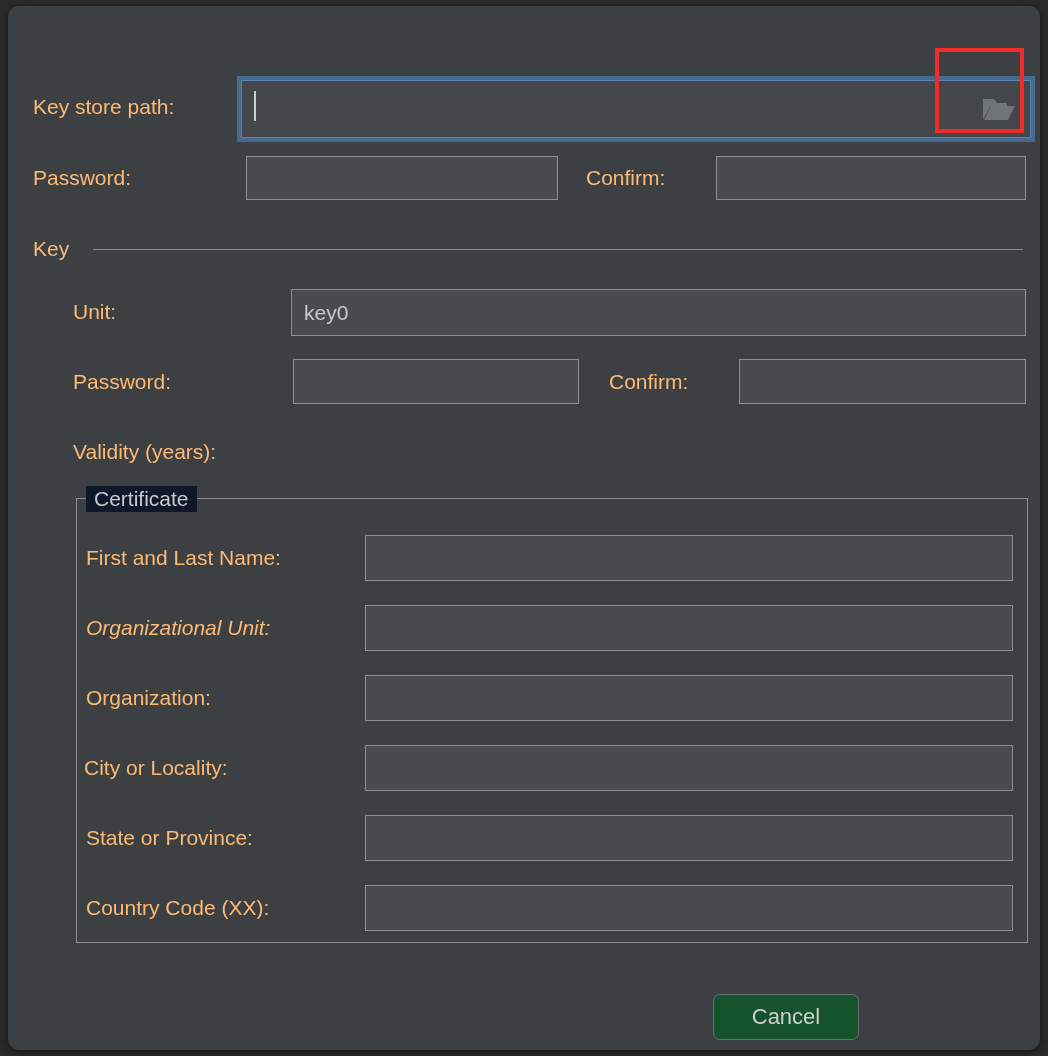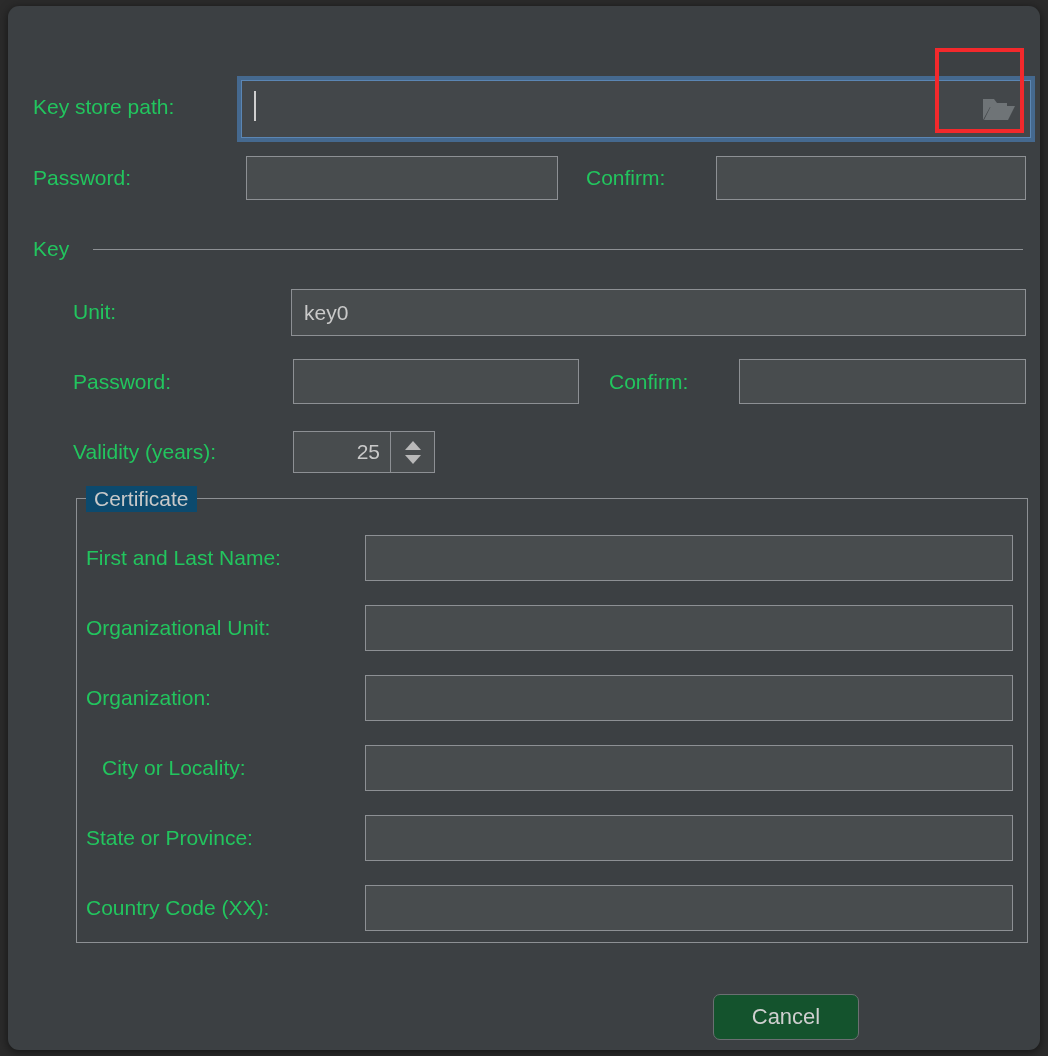"Key store path:" .label { color: #22c55e -> #fdba74 }
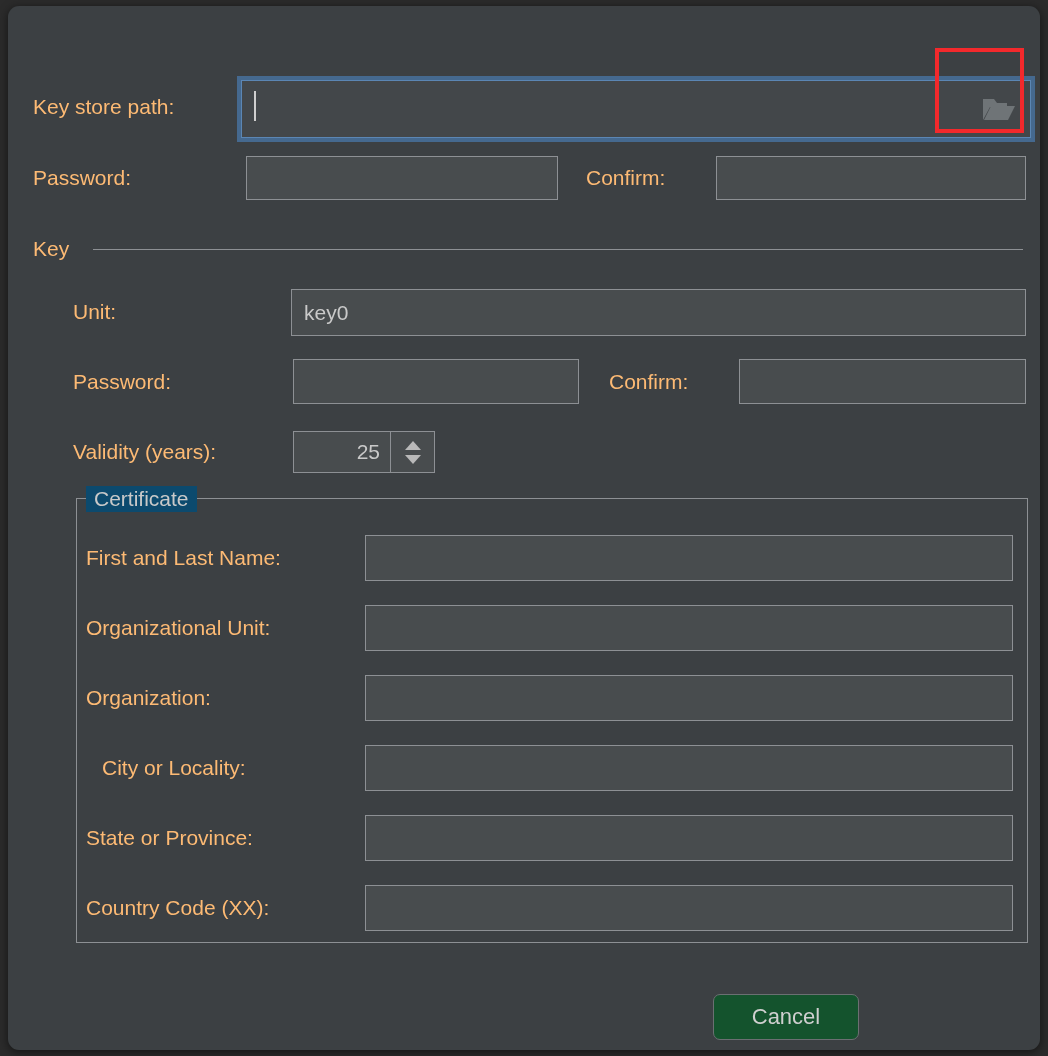"25" div { html: <div> <div>25</div> <div> <div></div> <div></div> </div> </div> -> none }
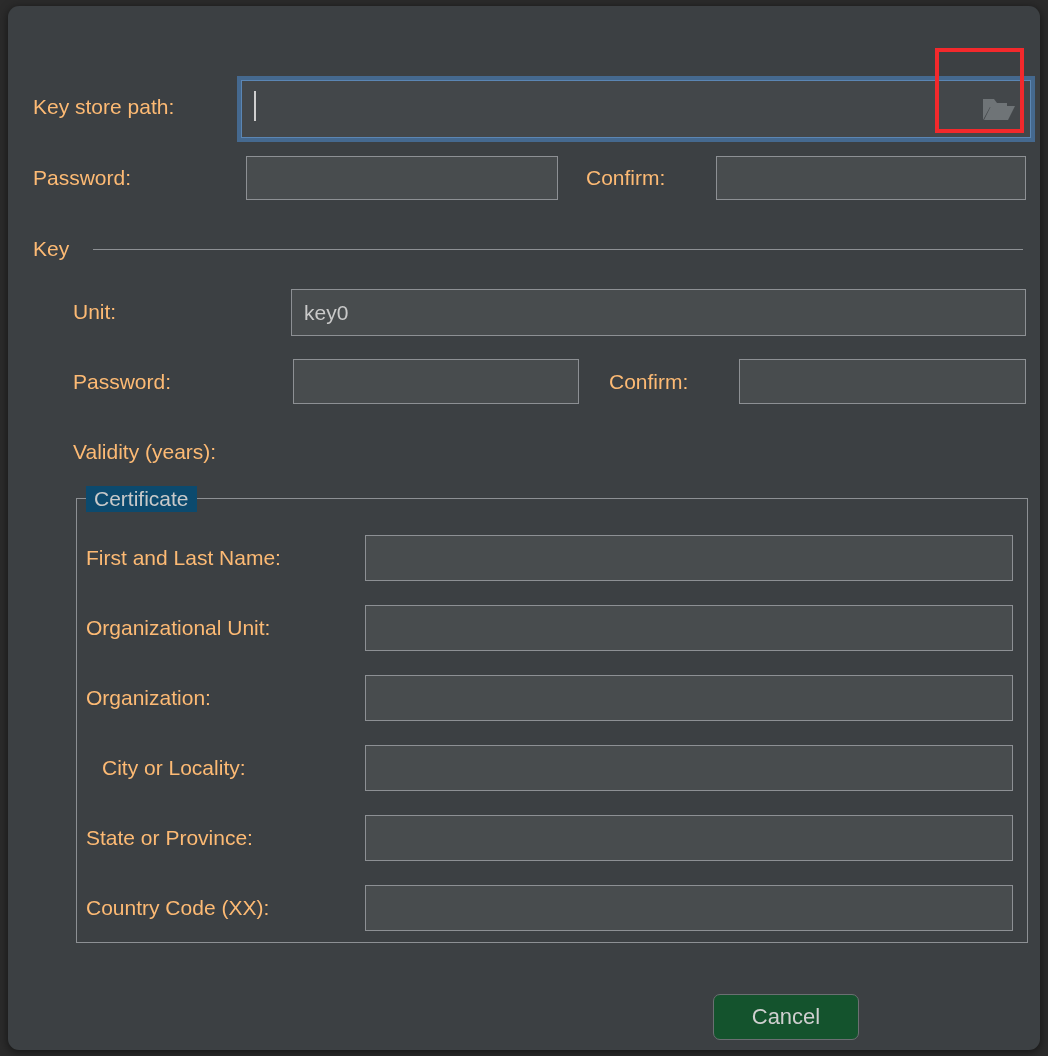"Certificate" #certificate-legend { background: #0c4a6e -> #0f172a }
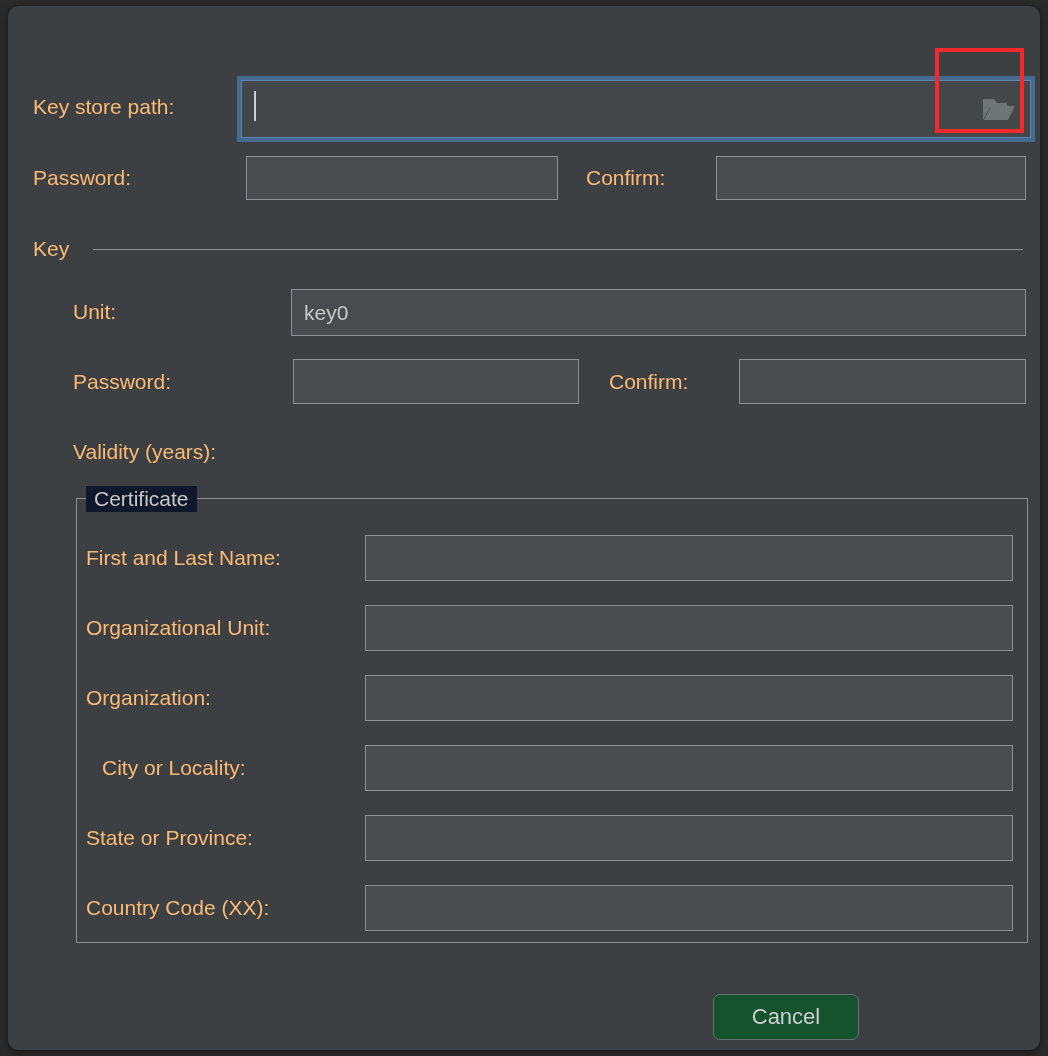"Organizational Unit:" div.label { font-style: none -> italic }
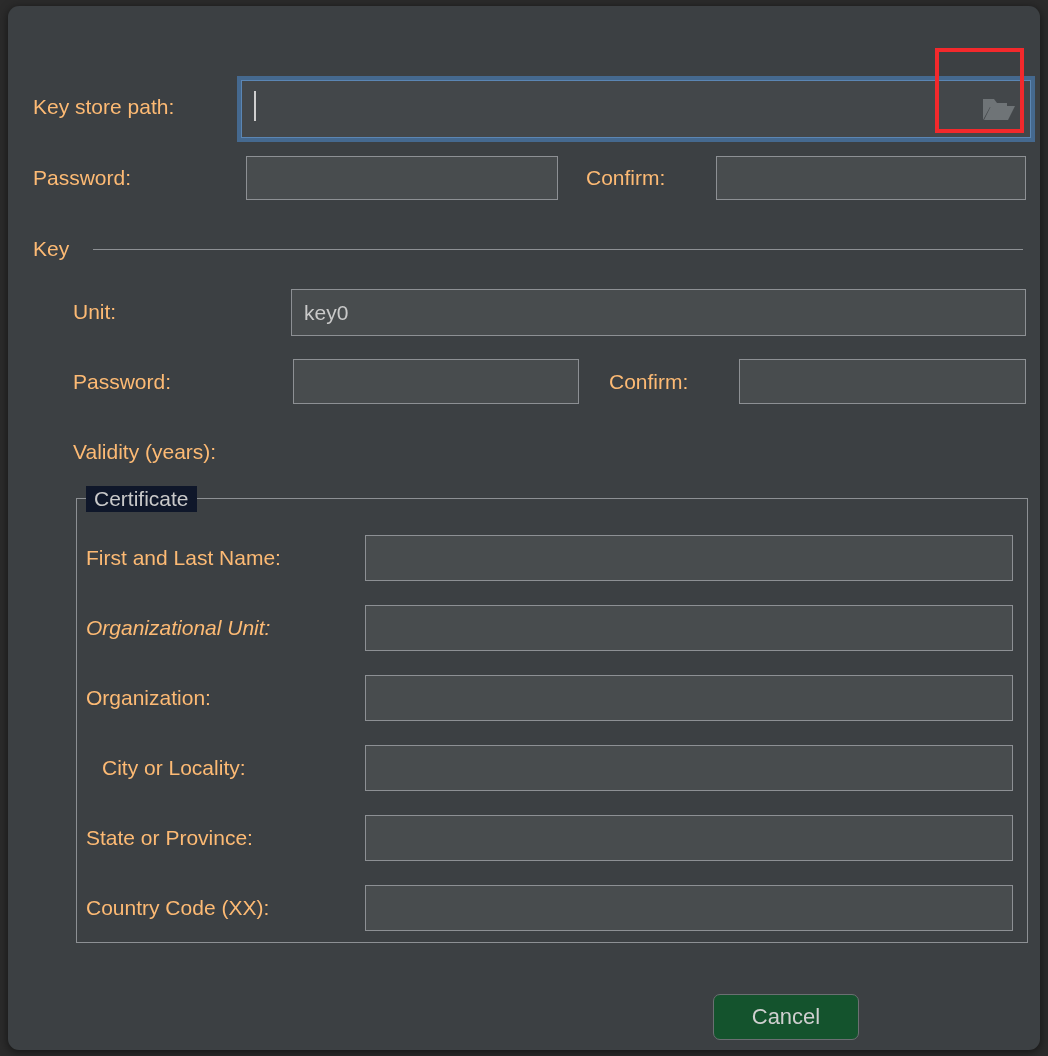"City or Locality:" div.label { left: 94px -> 76px }
